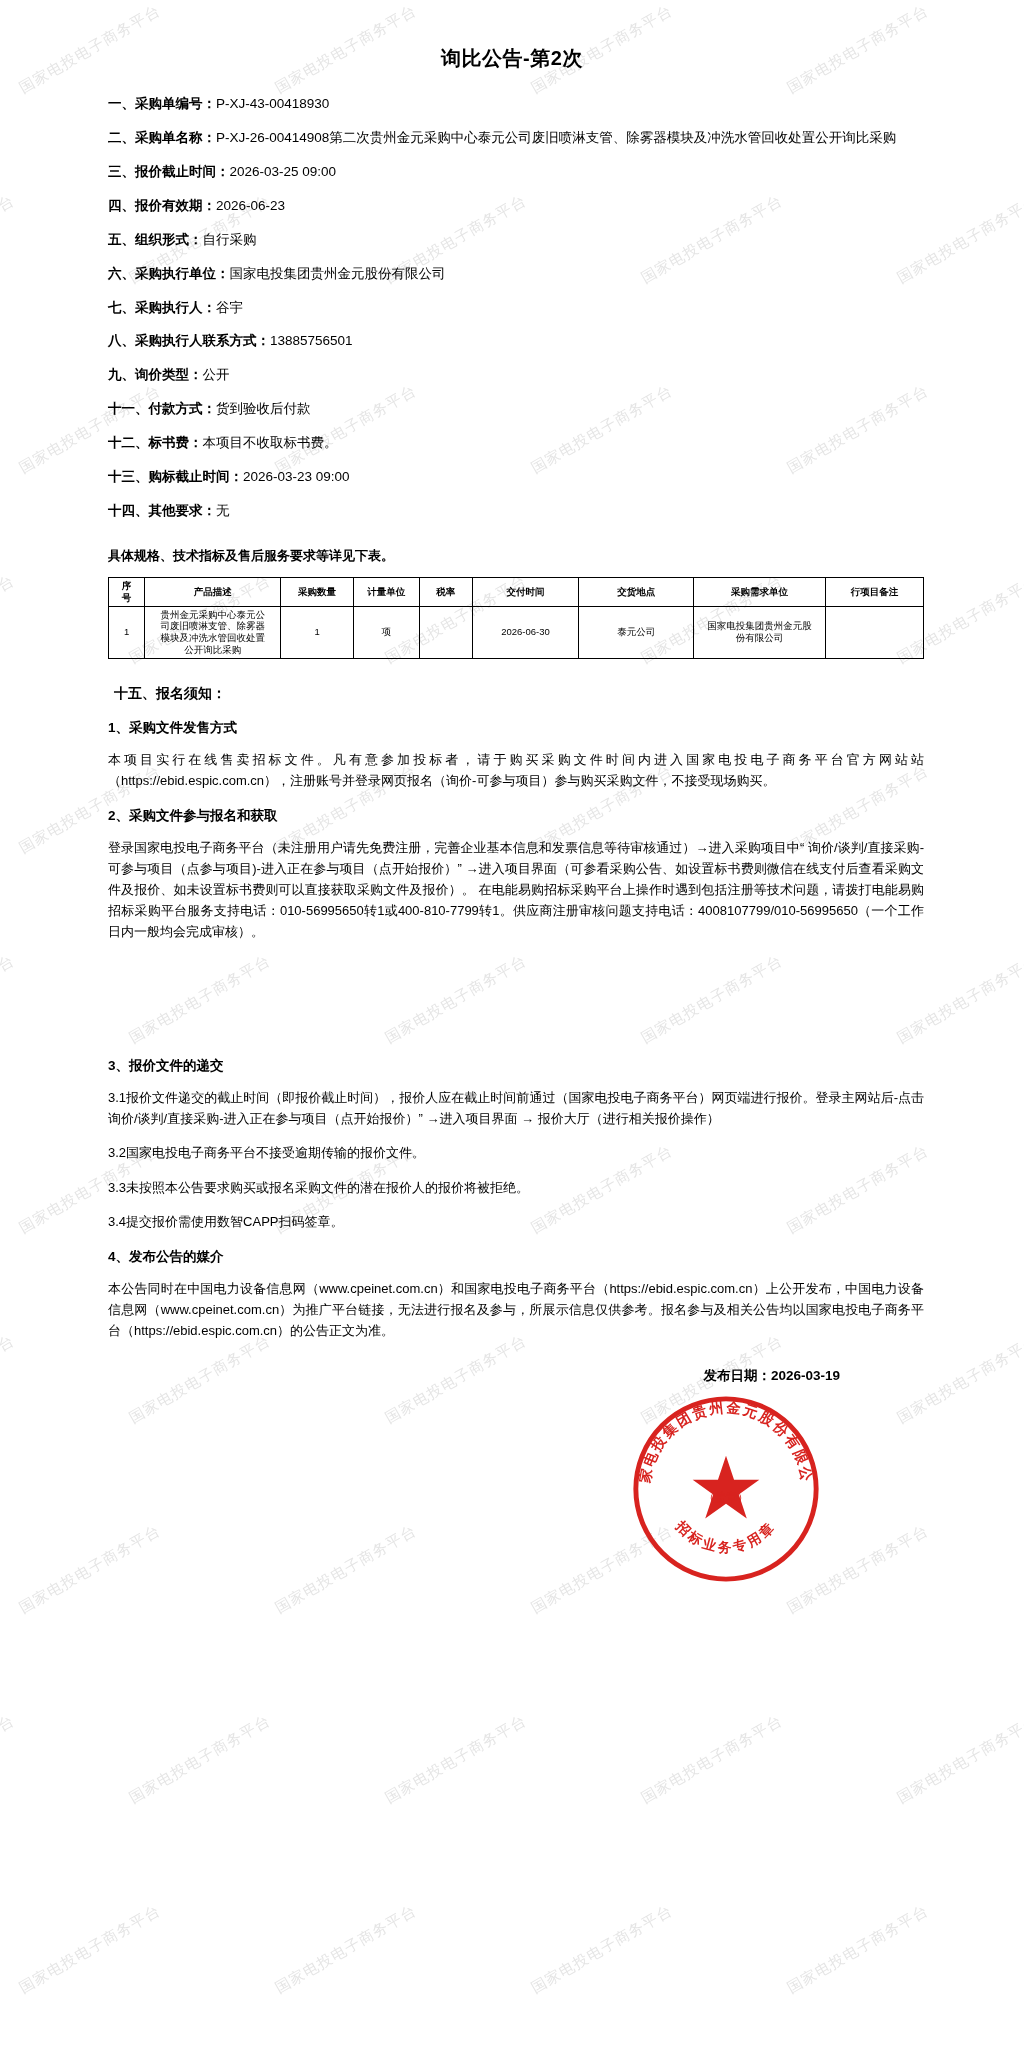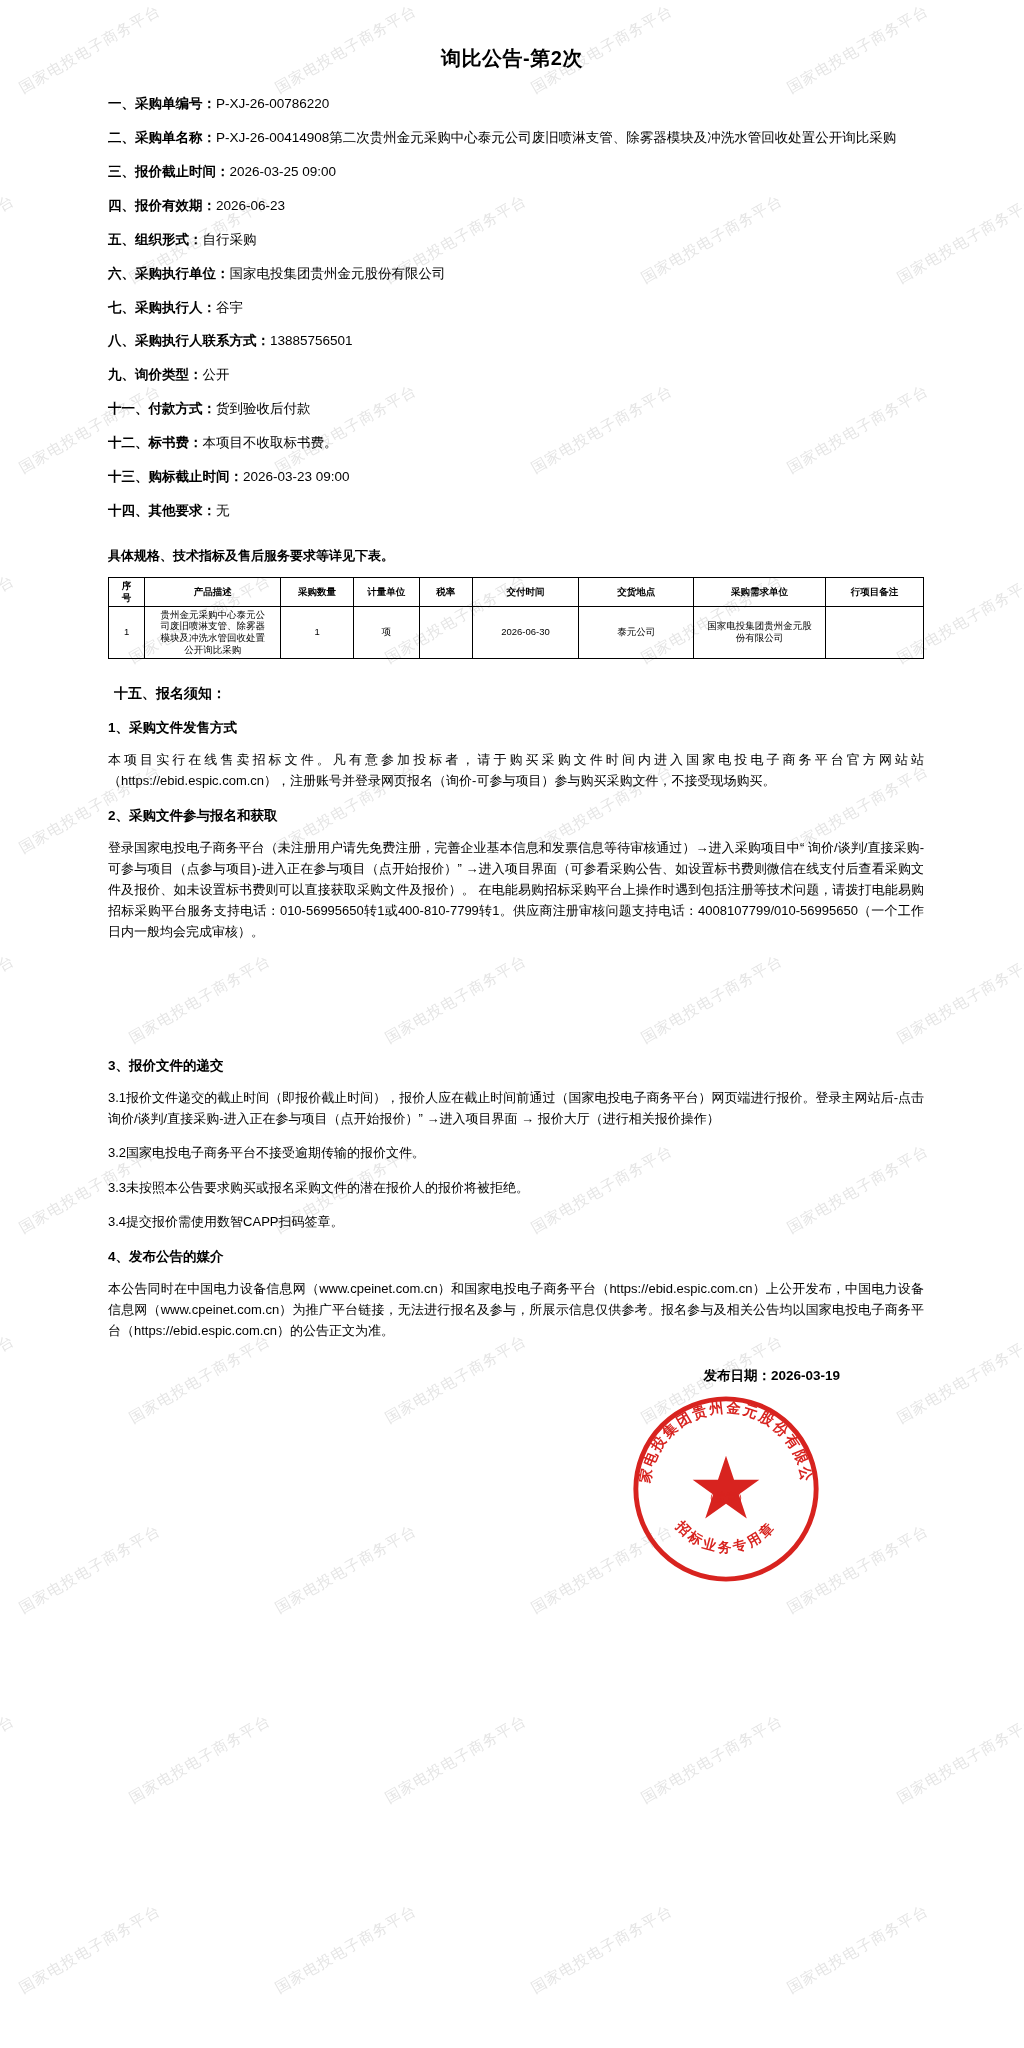"P-XJ-26-00786220" span.val { text: P-XJ-26-00786220 -> P-XJ-43-00418930 }
